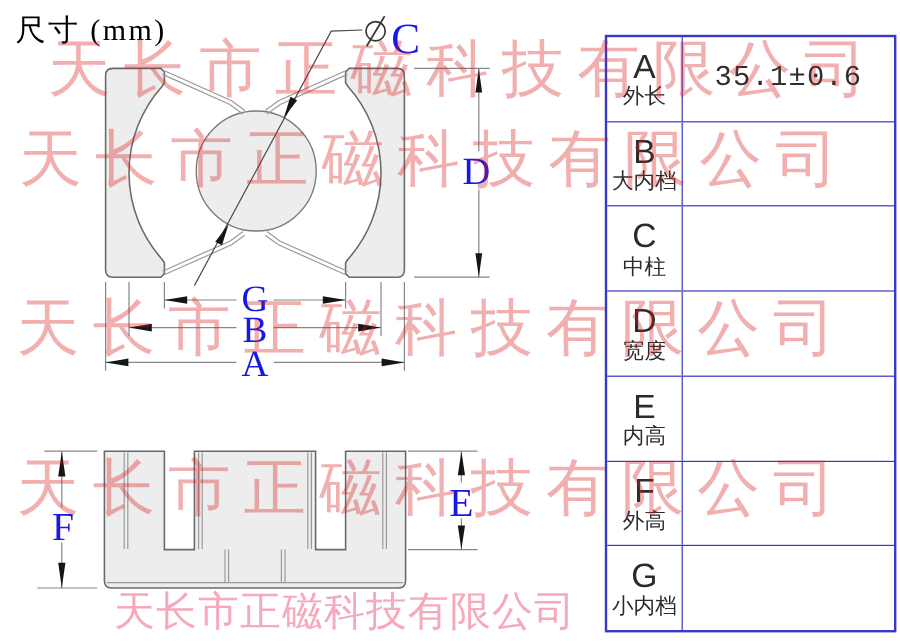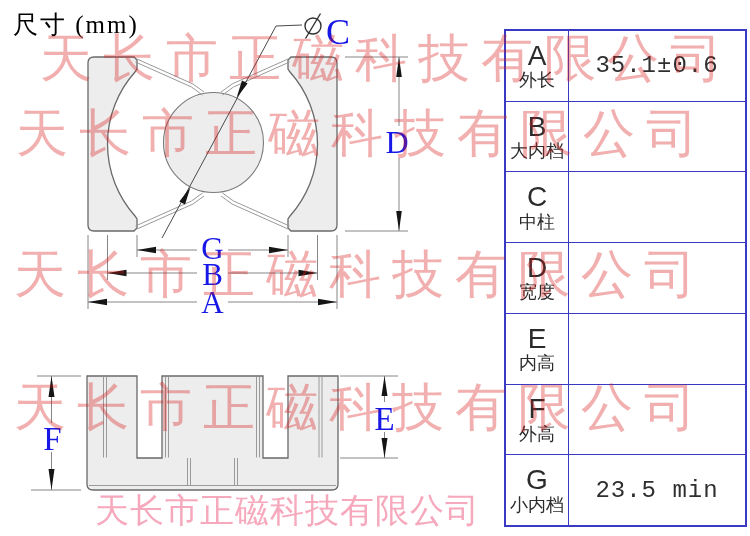"23.5 min" div.value-cell { html: <div>23.5 min</div> -> none }
